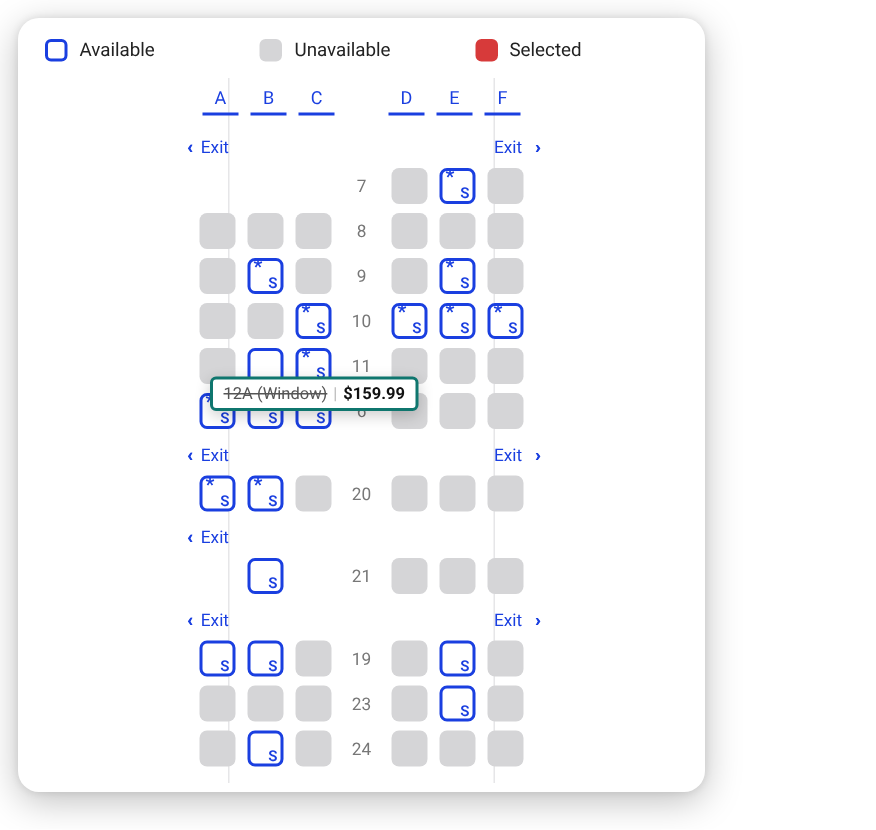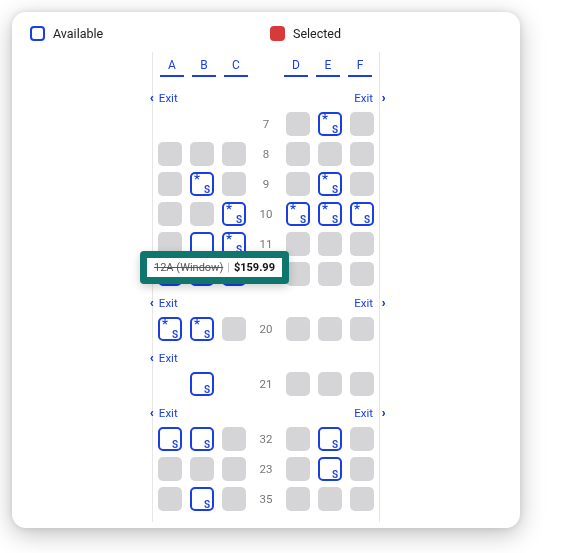"Available" .app { width: 508px -> 458px }
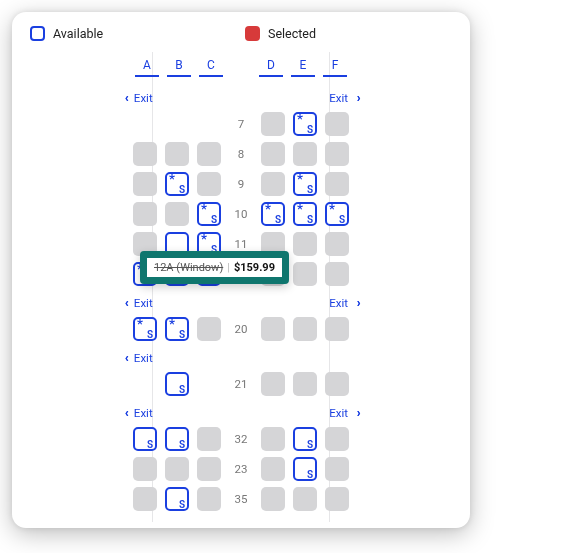"Unavailable" div.legend-item { html: none -> <div> <span></span> <span>Unavailable</span> </div> }
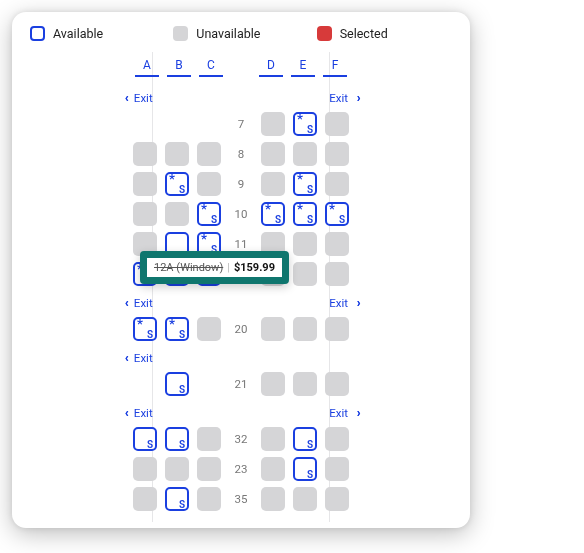"12A (Window)" .tooltip { border: 7px solid #0f766e -> 2px solid #0f766e }
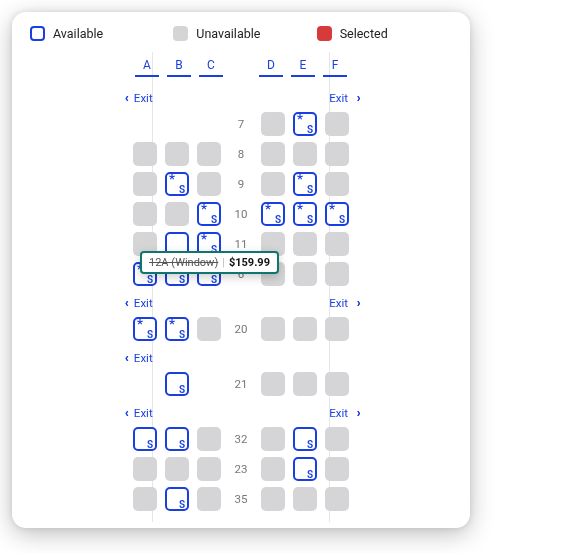"32" div.row-num { text: 32 -> 19 }
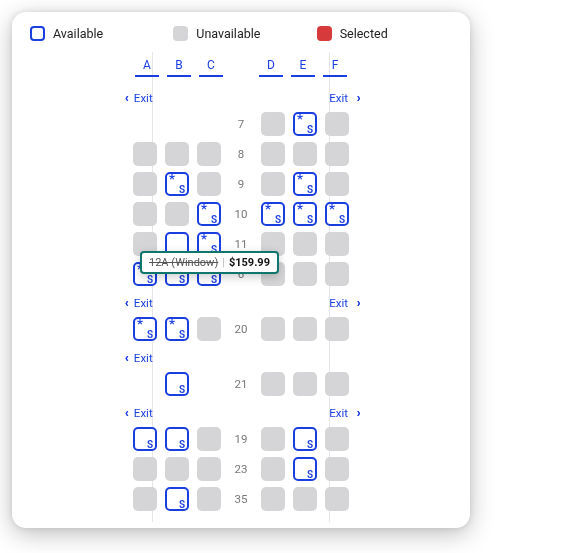"35" div.row-num { text: 35 -> 24 }
